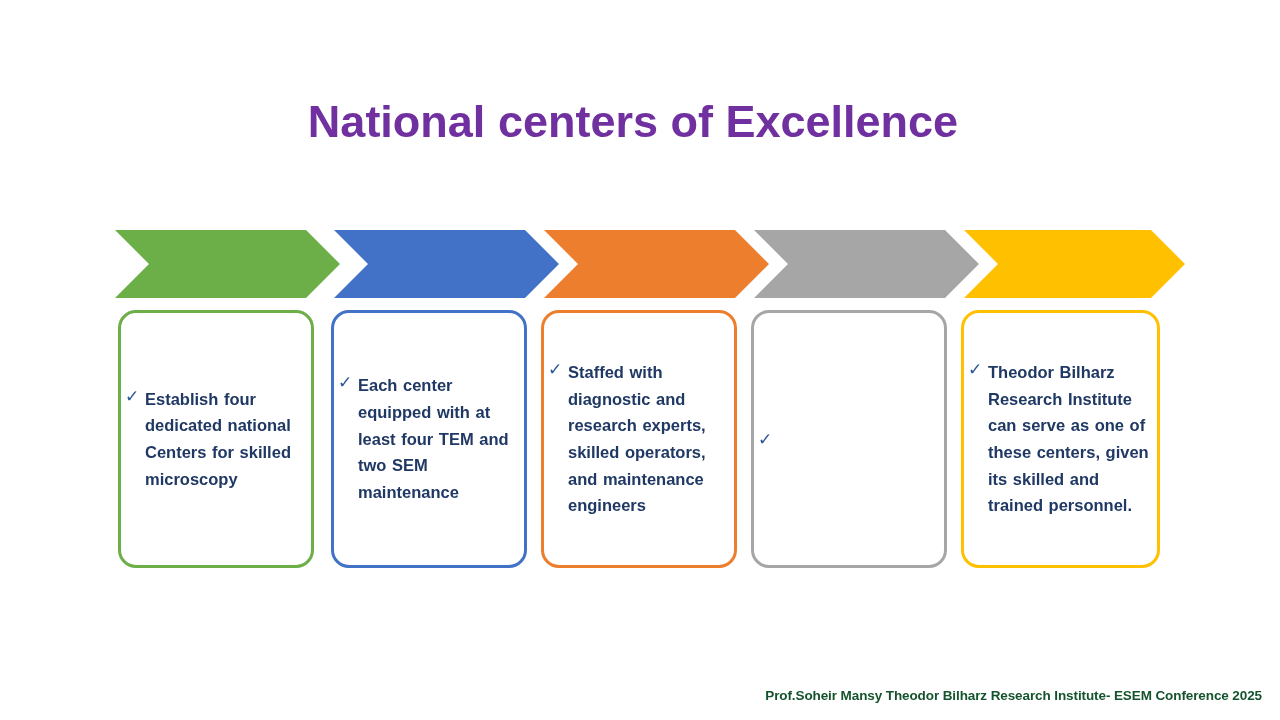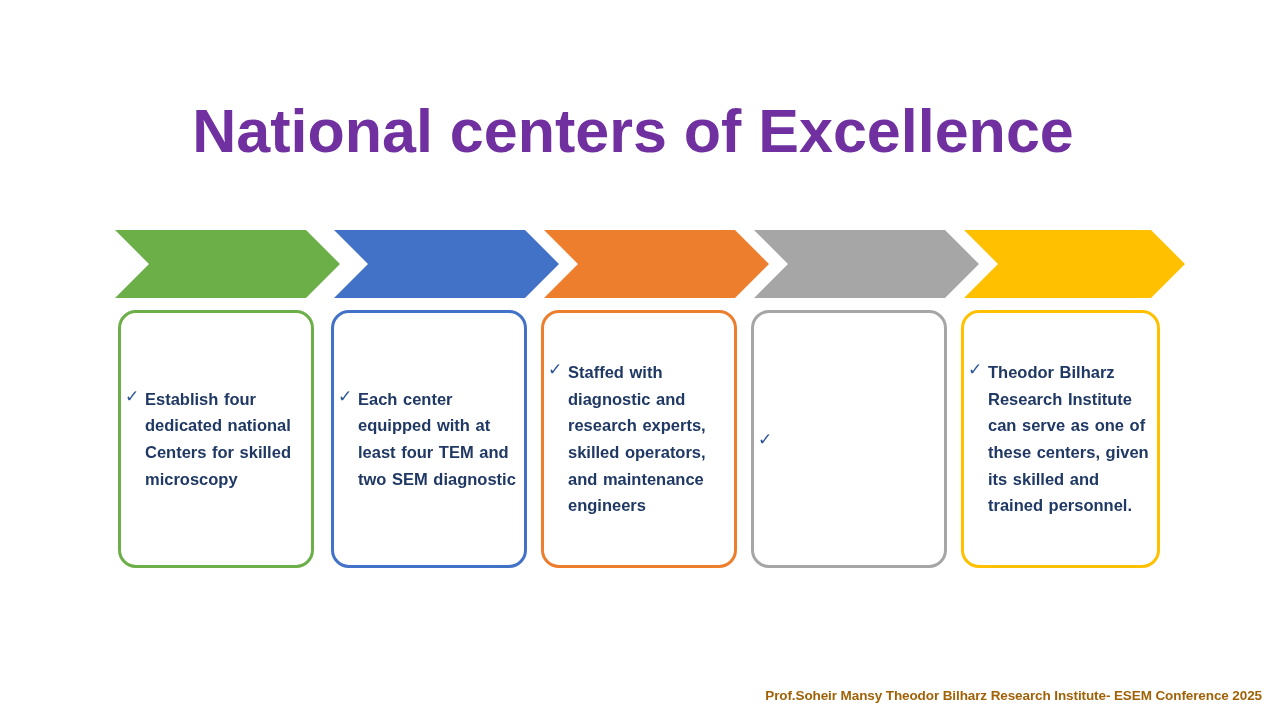"National centers of Excellence" .slide-title { font-size: 61px -> 45px }
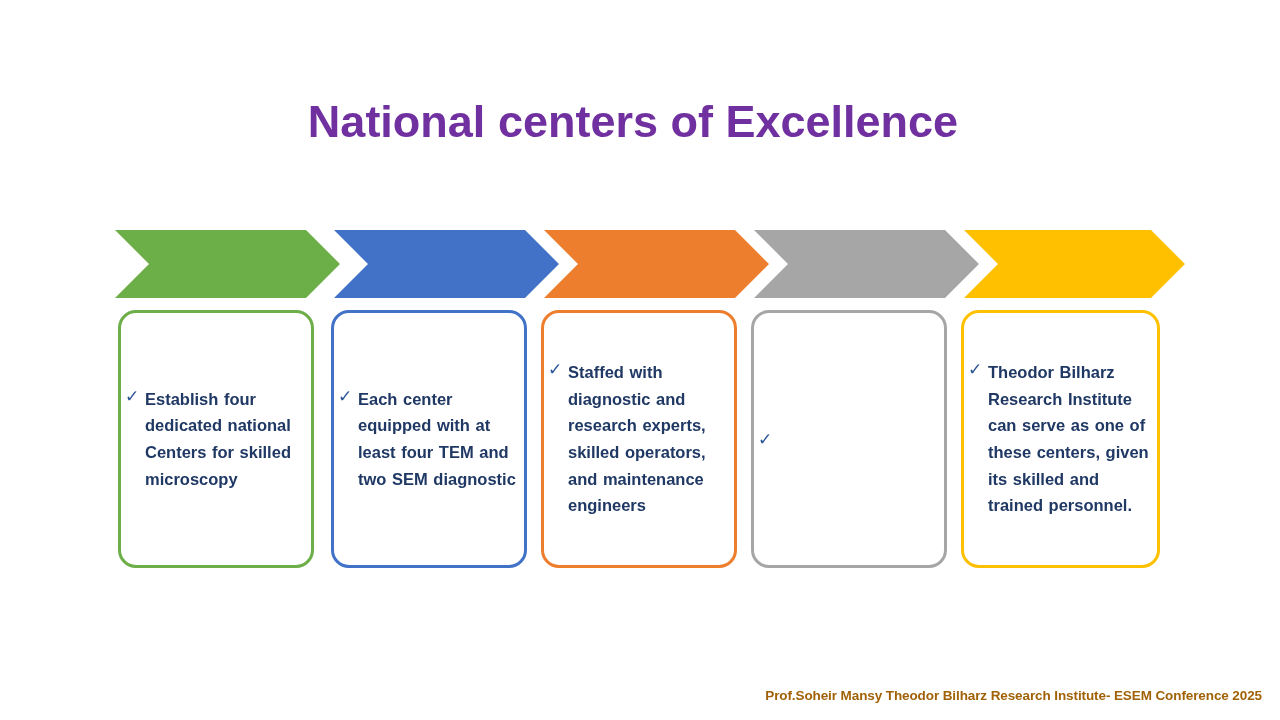"Each center equipped with at" span.card-text { text: diagnostic -> maintenance }
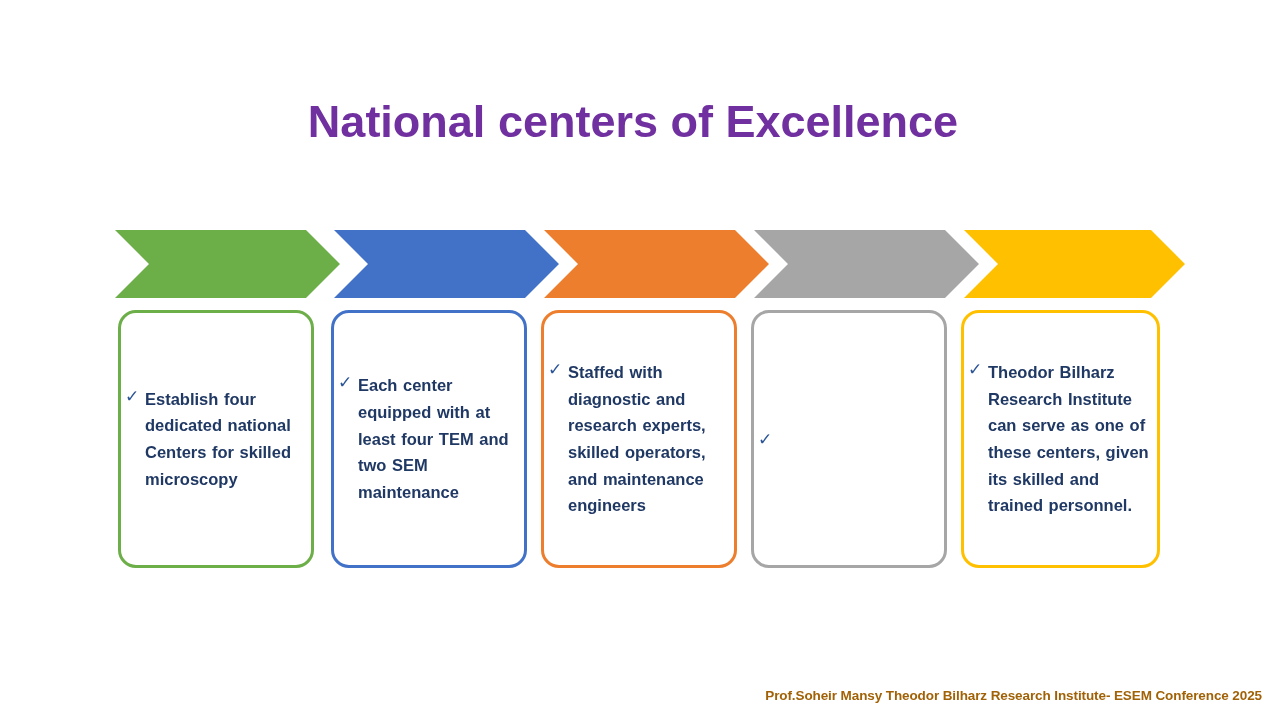"Prof.Soheir Mansy Theodor Bilharz" div.footer { color: #a16207 -> #14532d }
